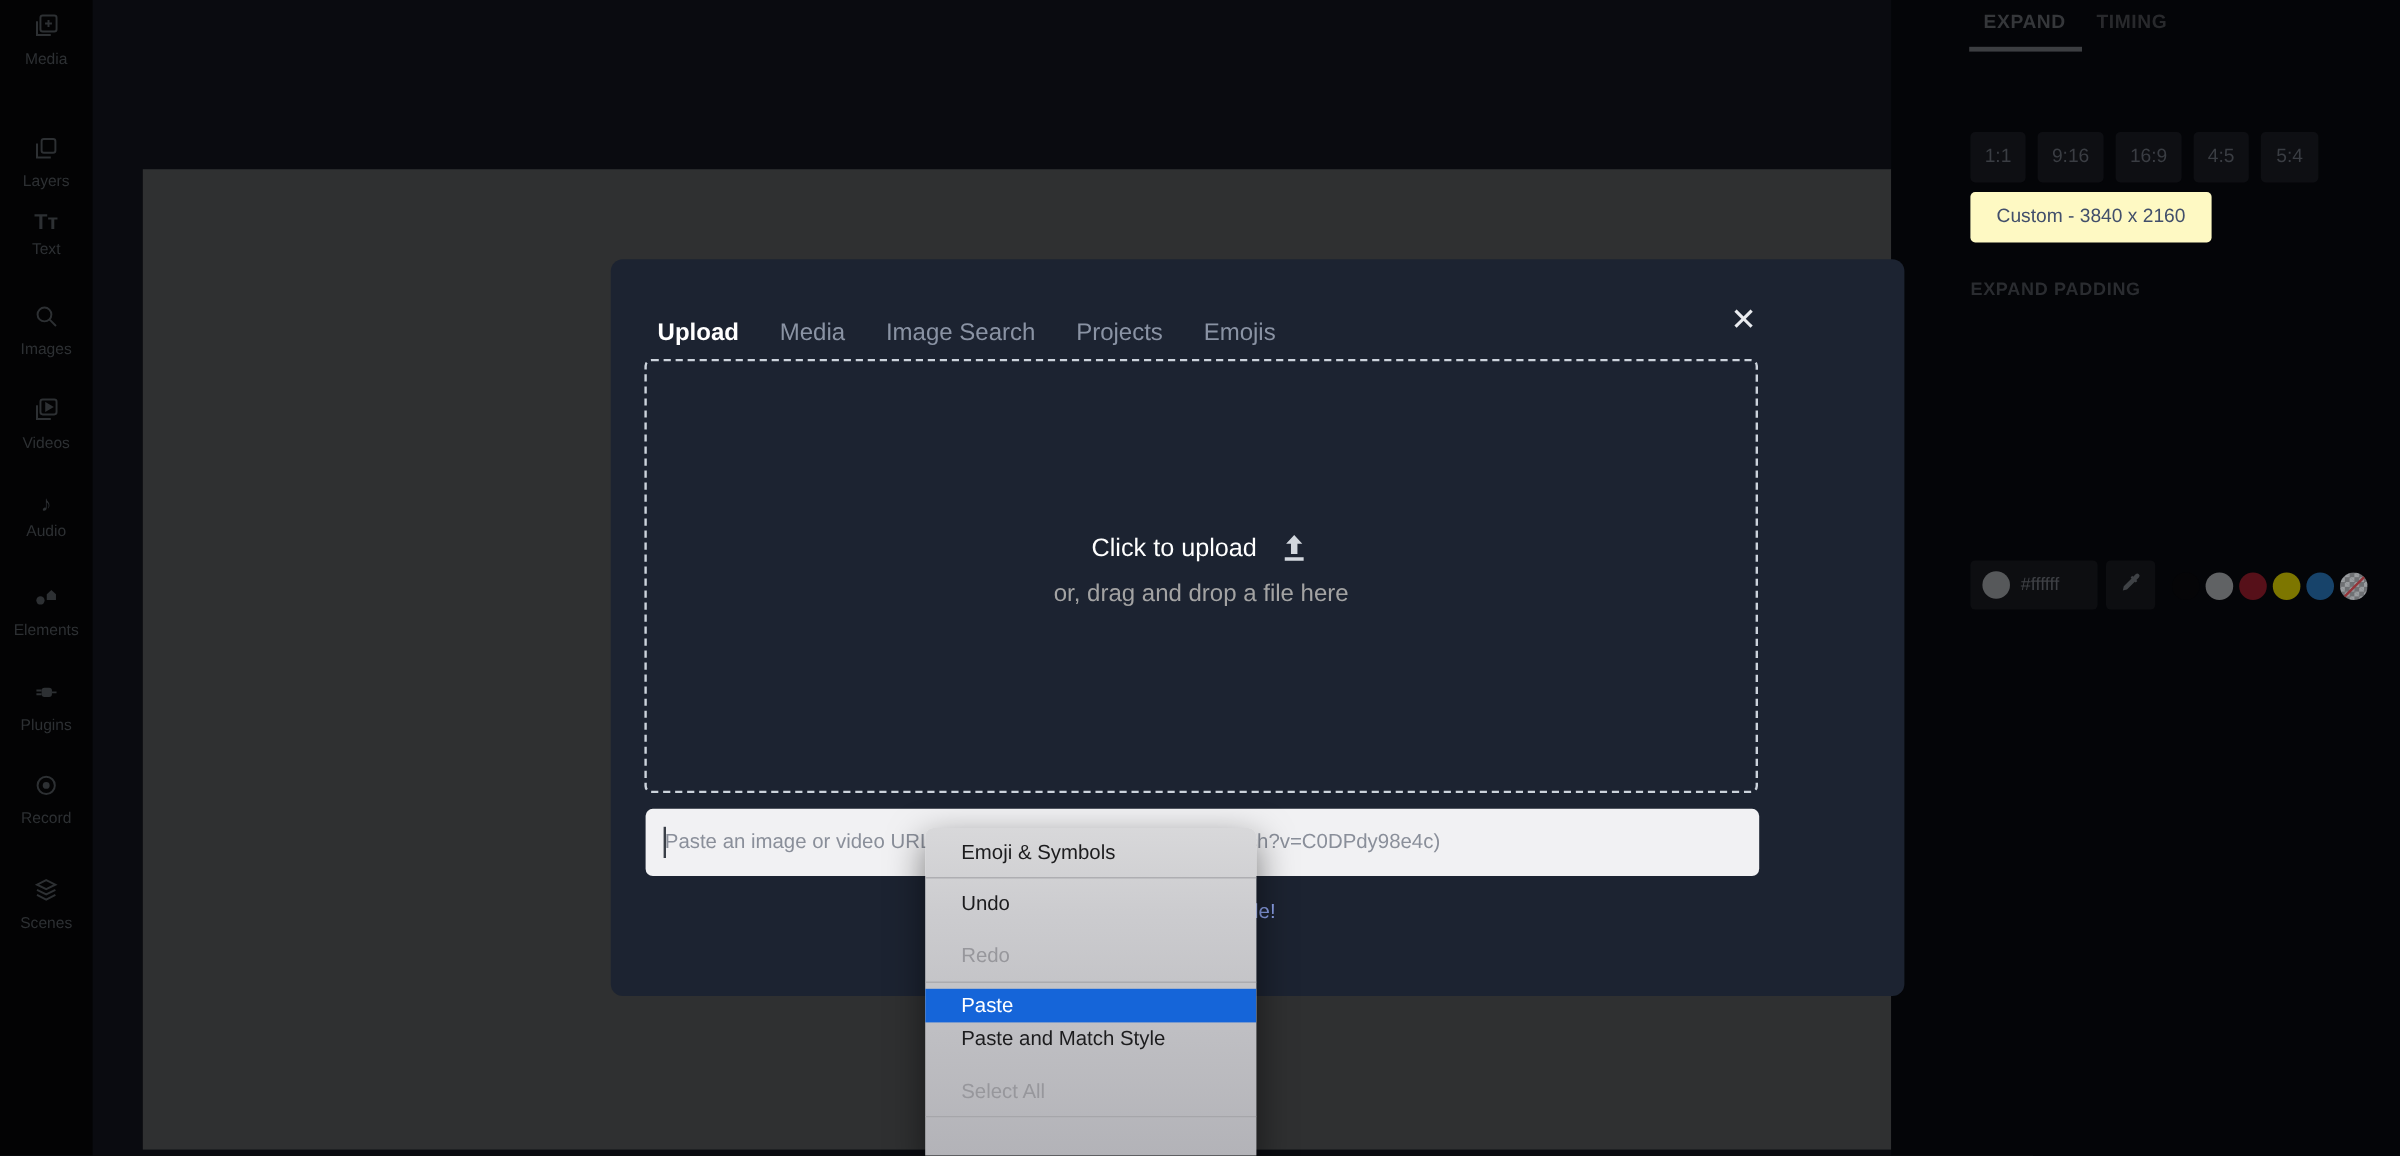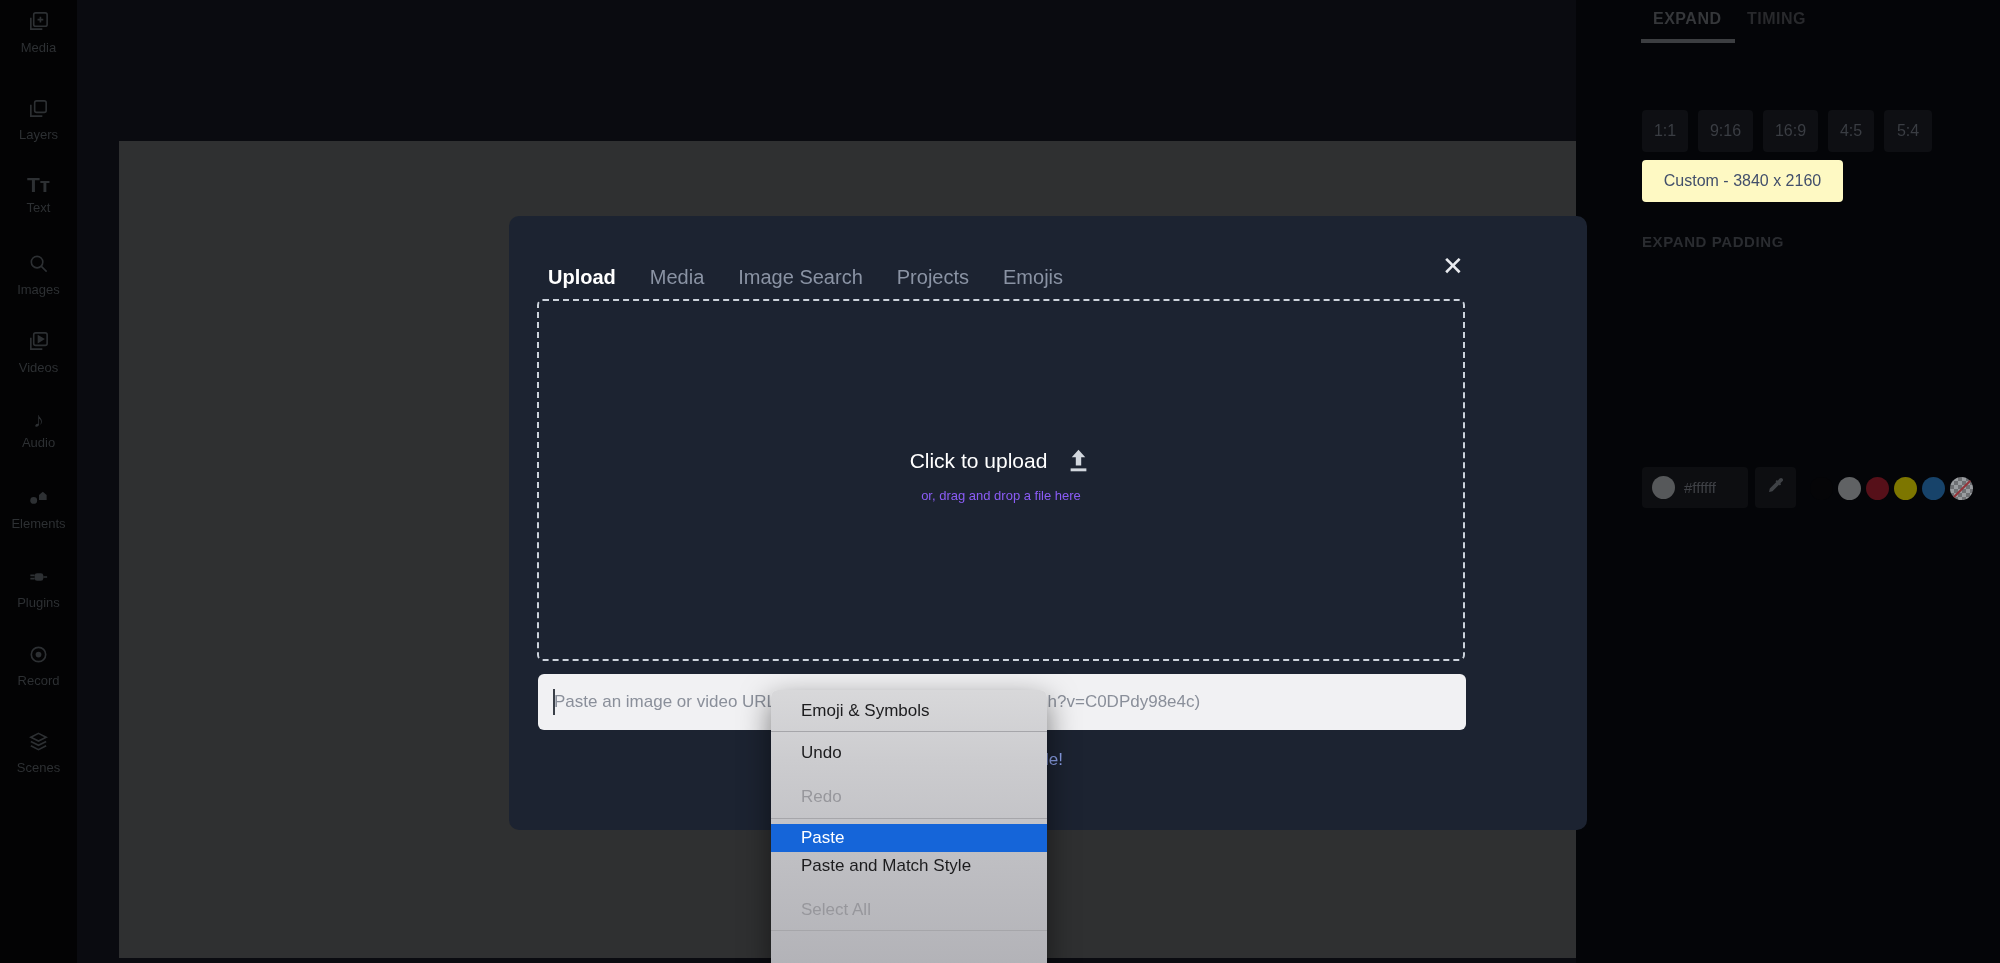"Layers" div.side-item { top: 97px -> 112px }
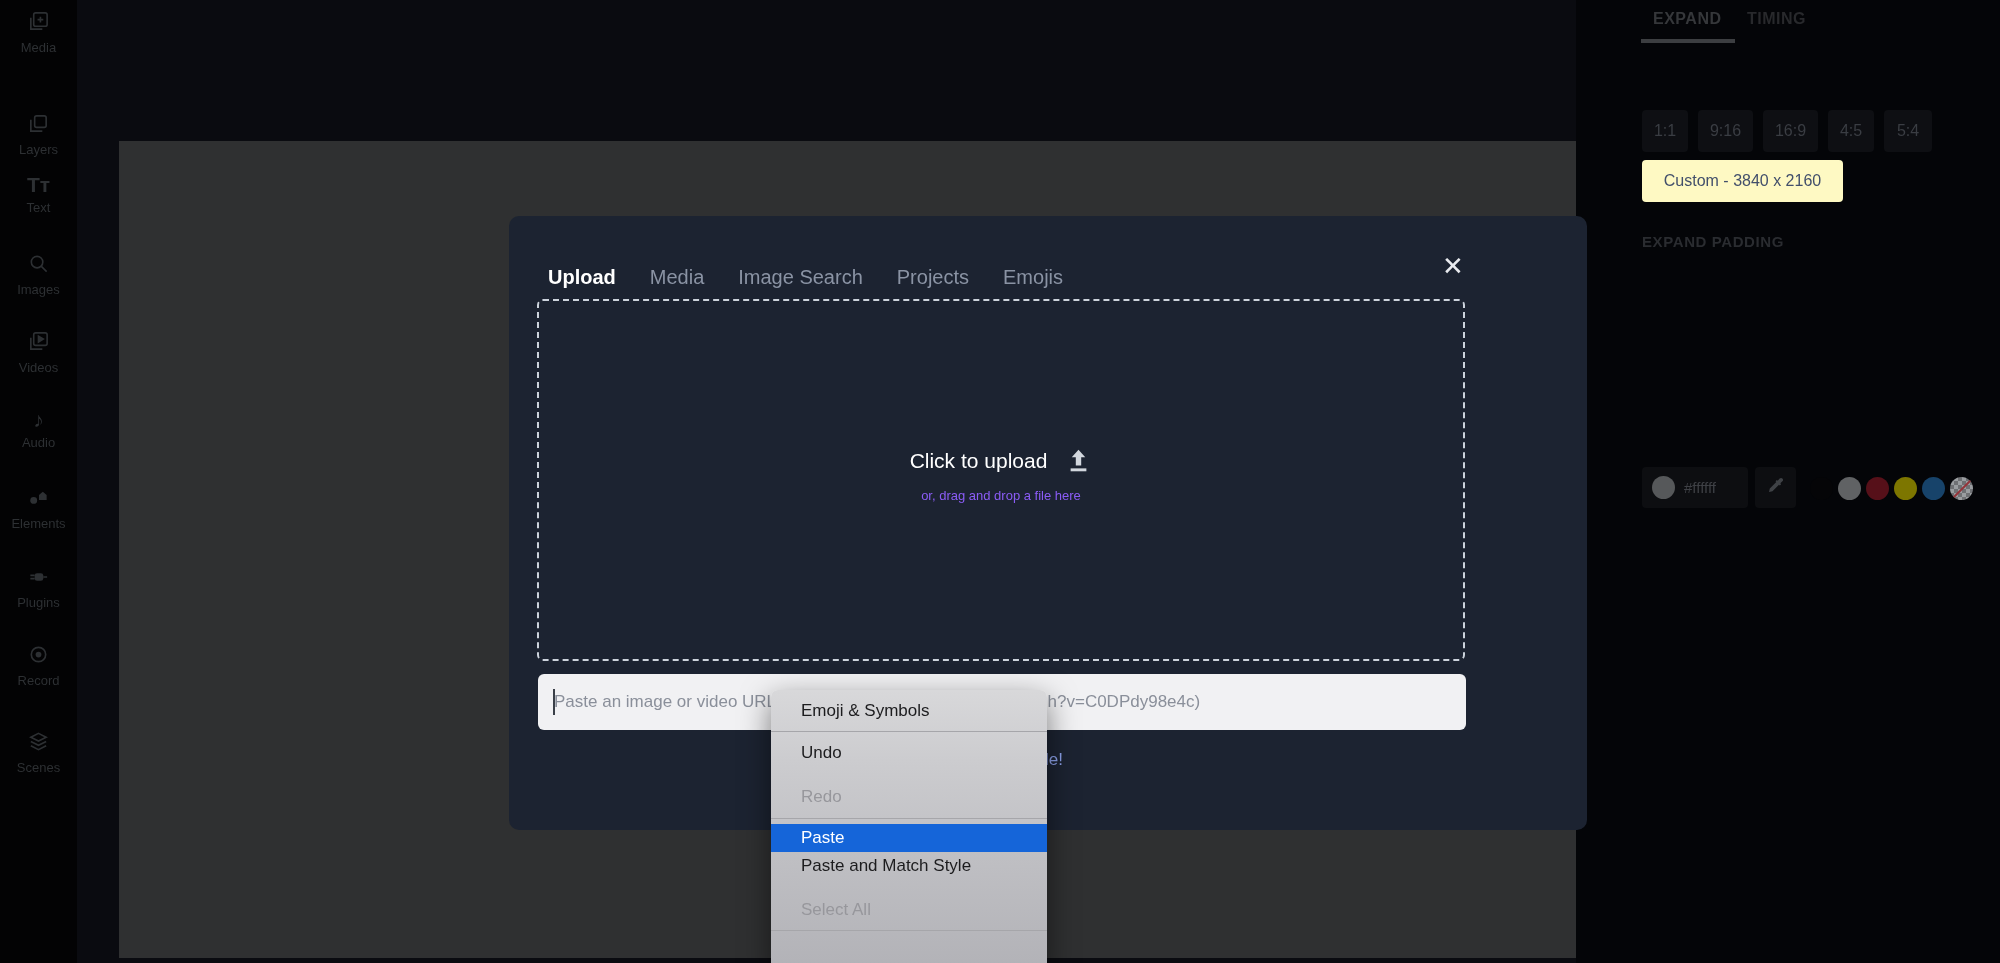"Tт" .side-item .glyph { font-size: 21px -> 18px }
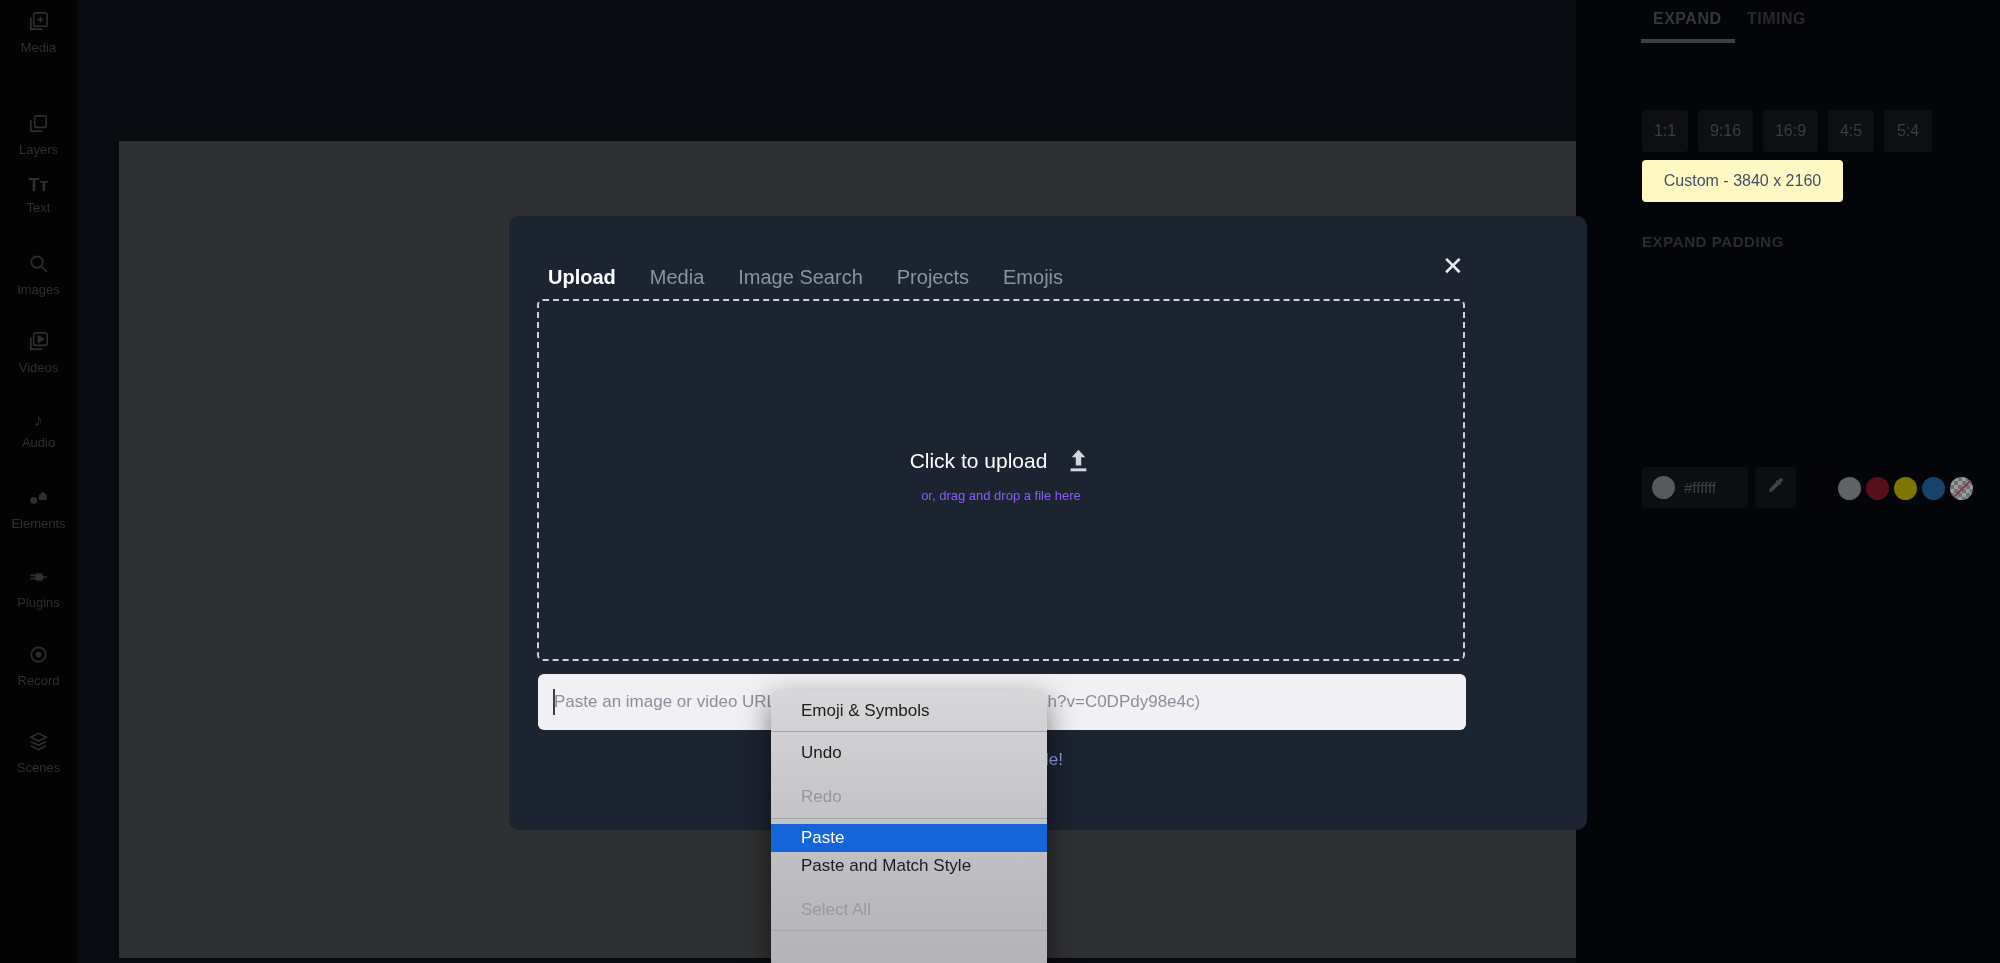"or, drag and drop a" .dz-sub { color: #8b5cf6 -> #a3a3a3; font-size: 13px -> 20px }
